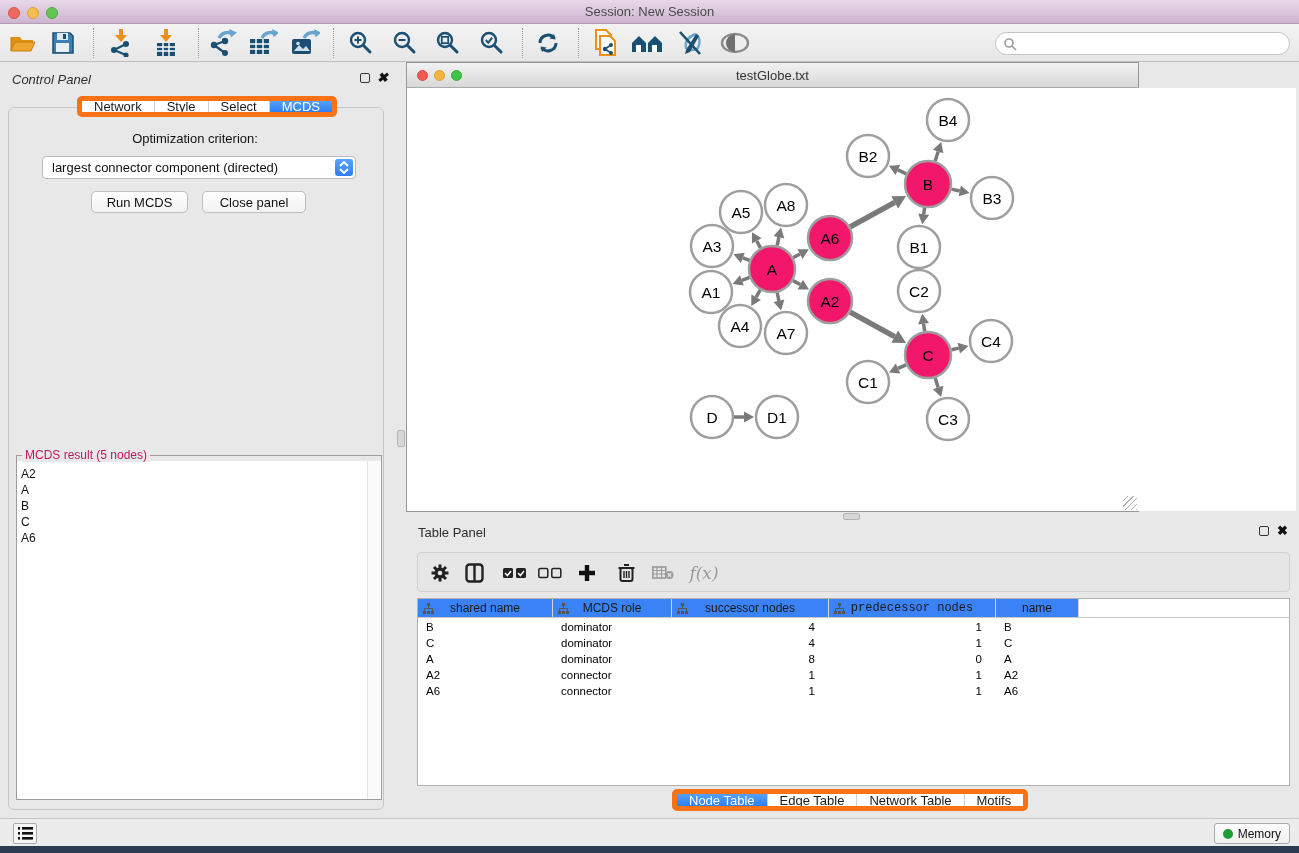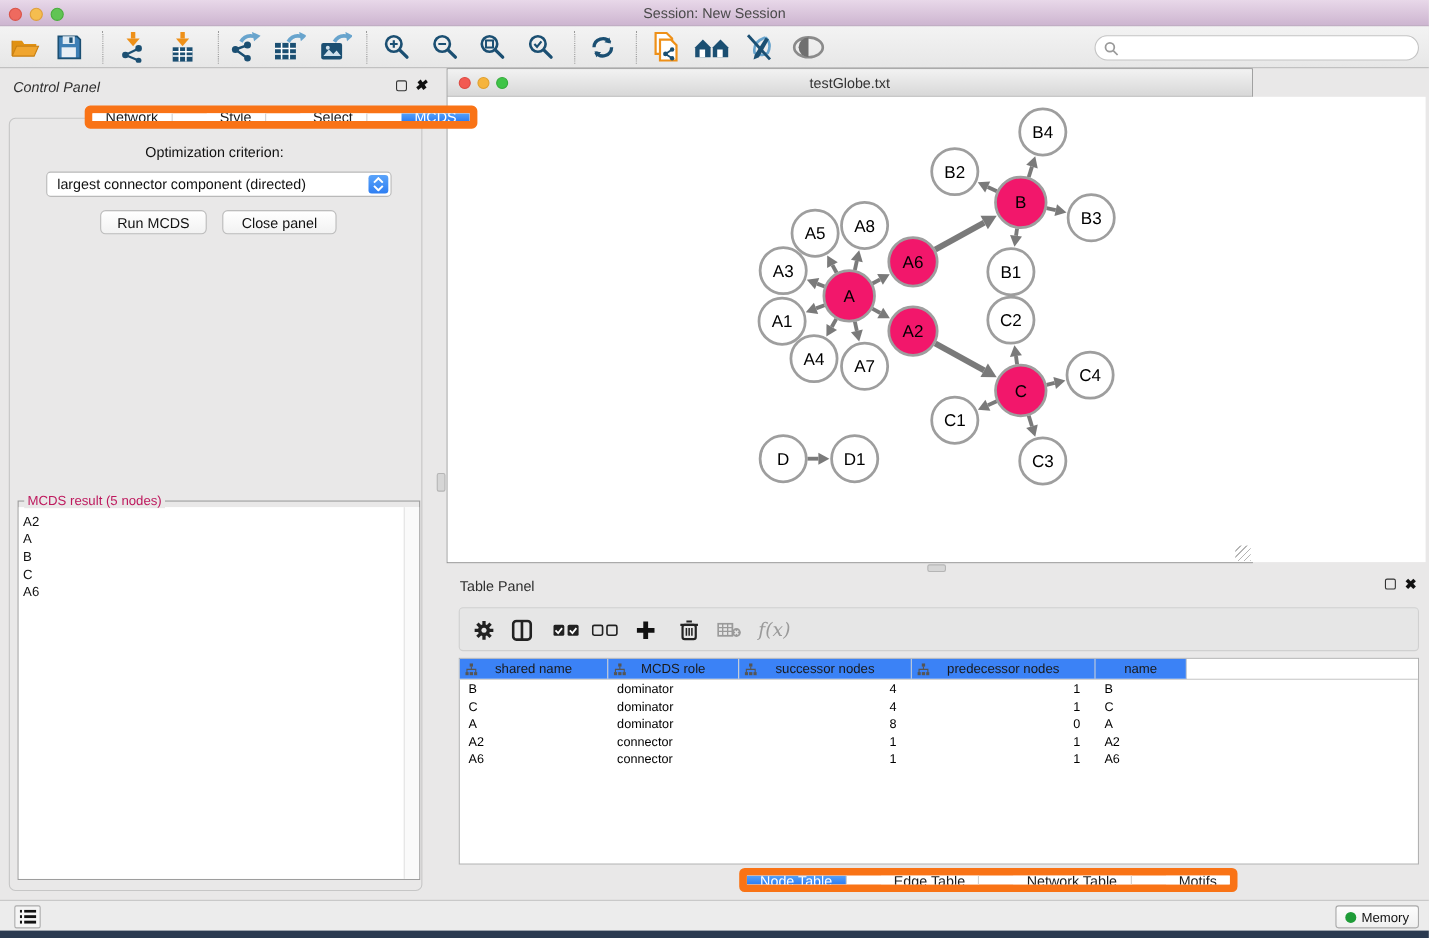"Network" .seg { background: #ffffff -> #f9a8d4; border: 7px solid #f97316 -> 5px solid #f97316; gap: 31px -> none }
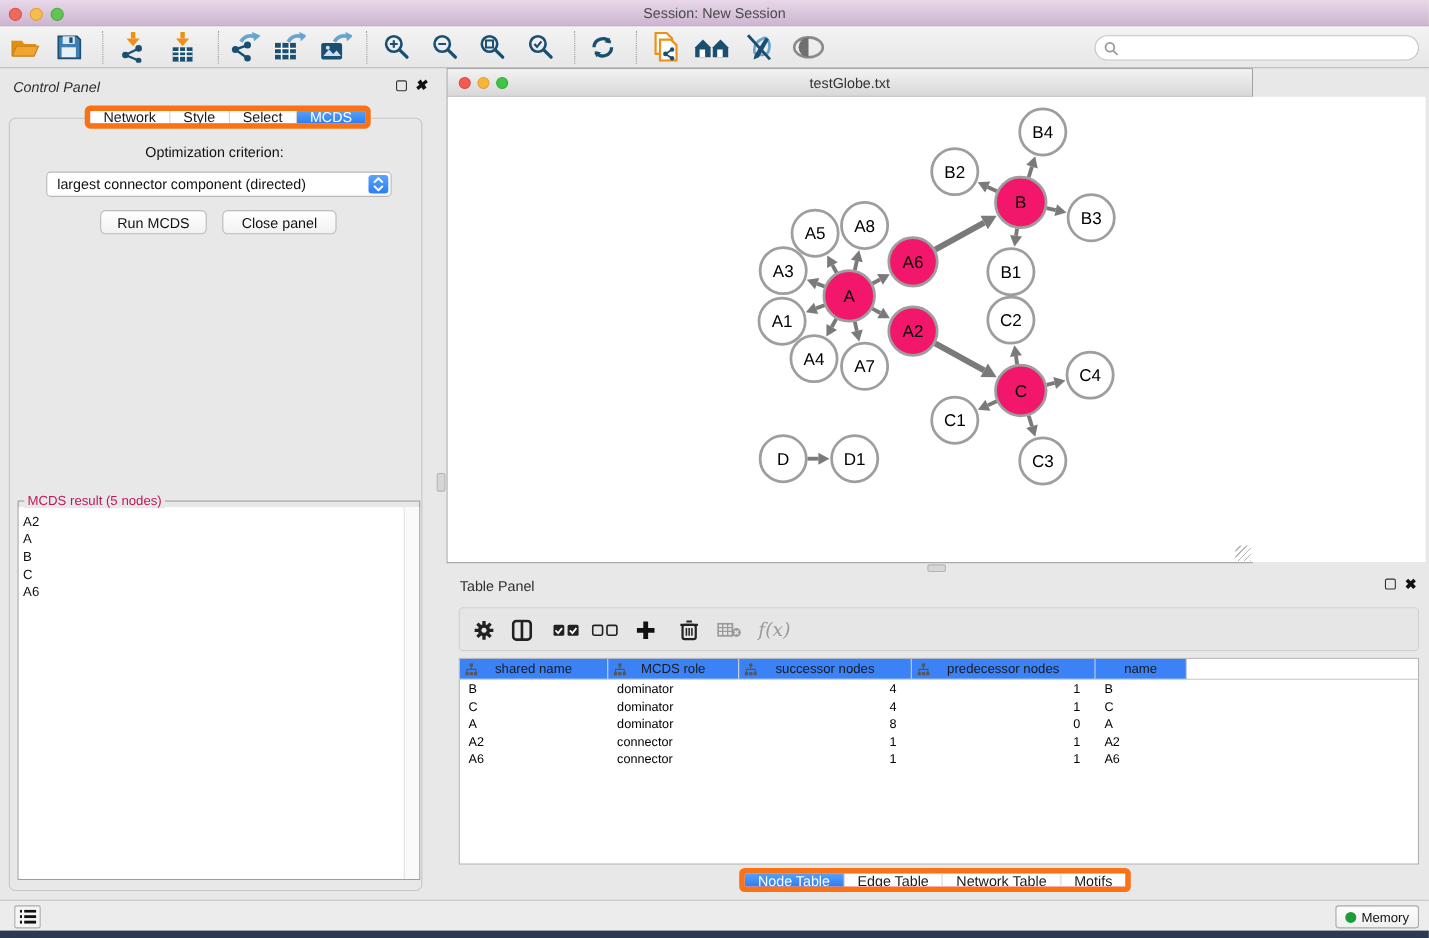"predecessor nodes" div.th { font-family: none -> Liberation Mono, monospace }
